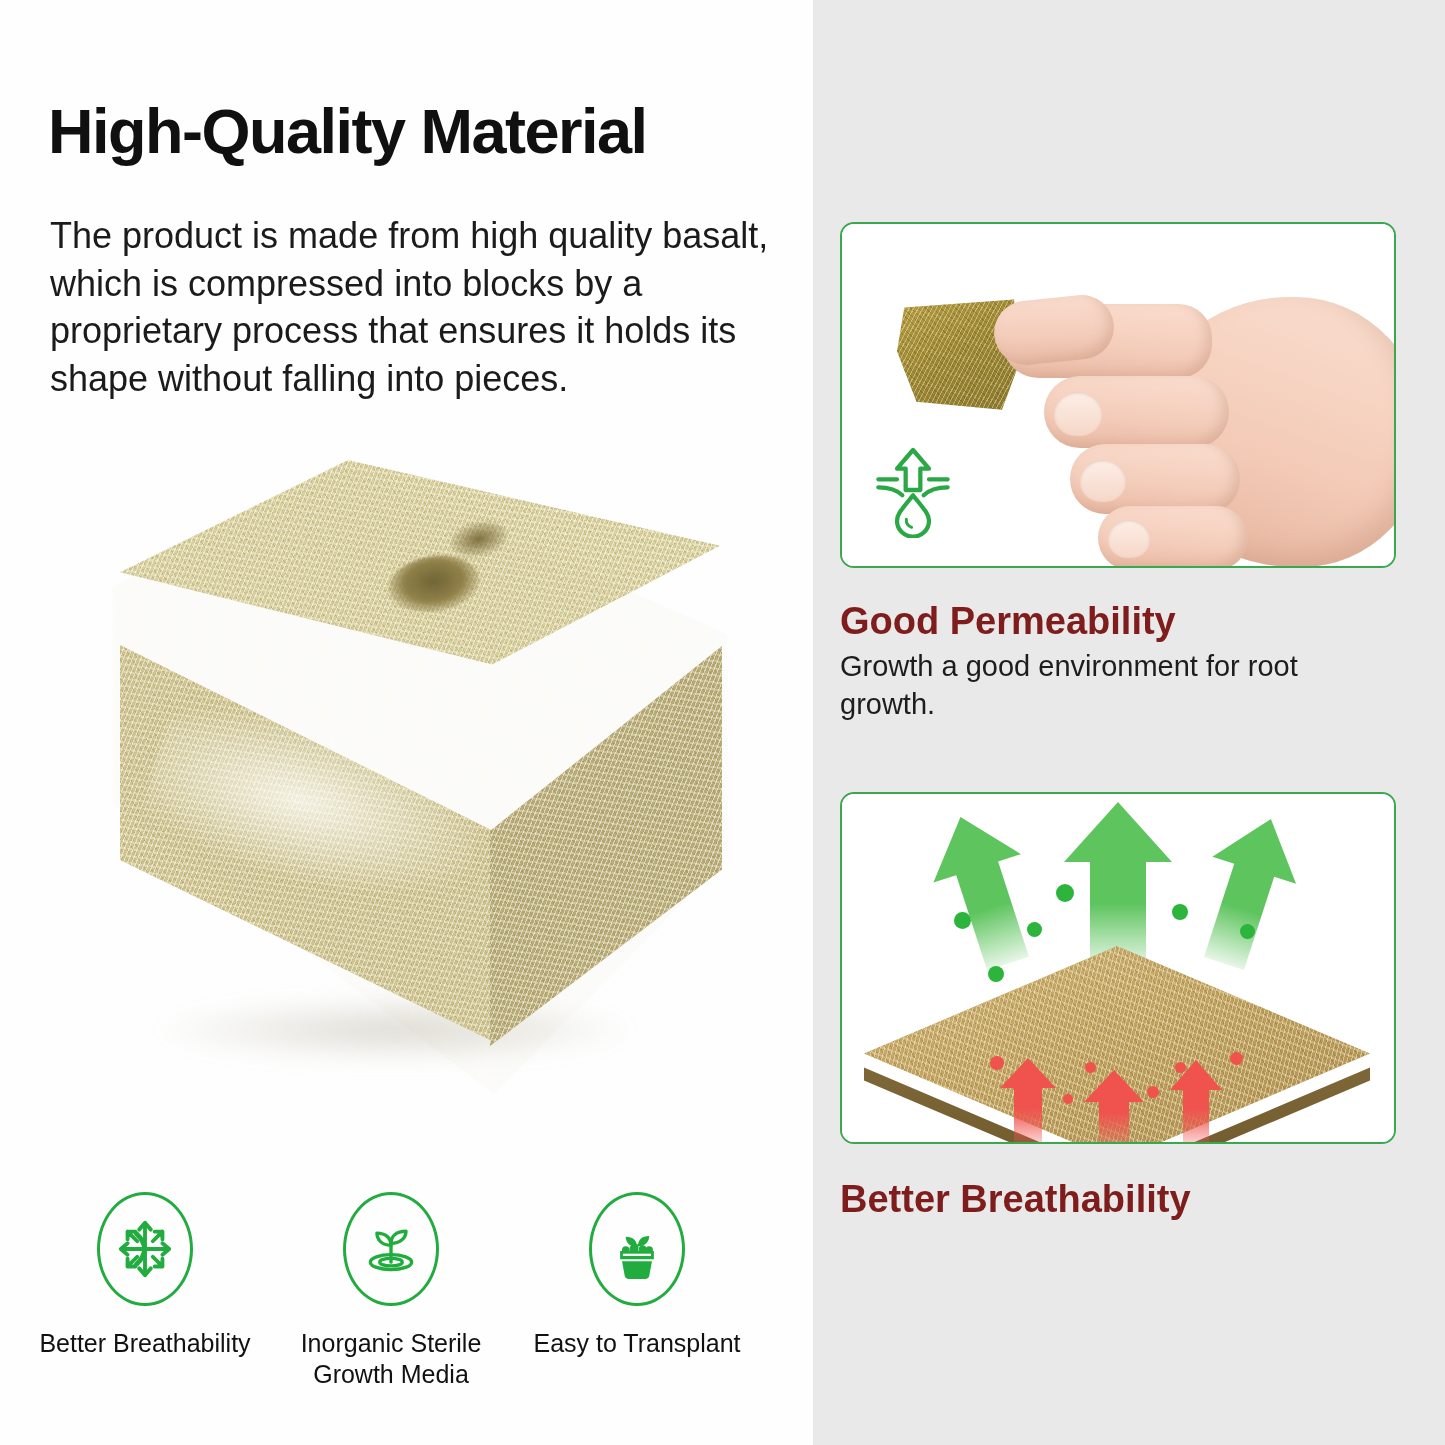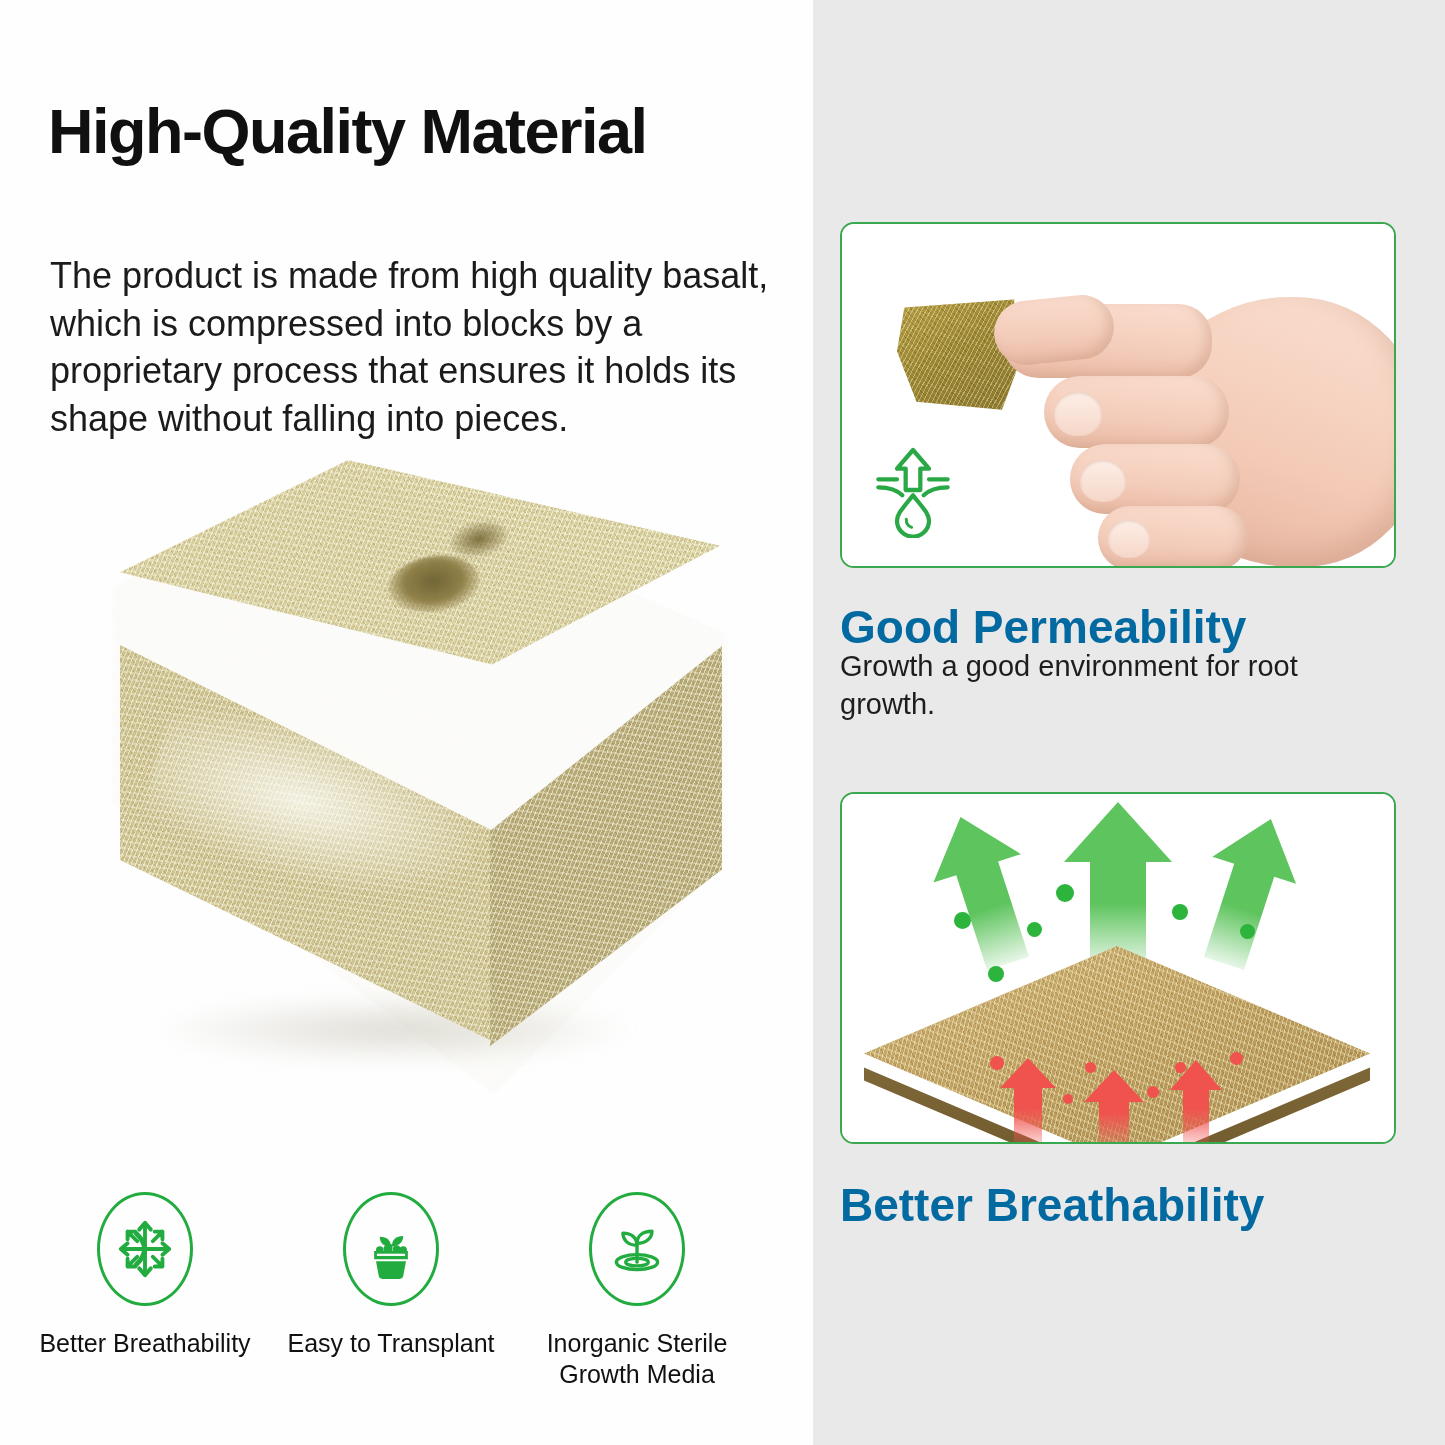"The product is made from" .body-copy { margin-top: 40px -> none }
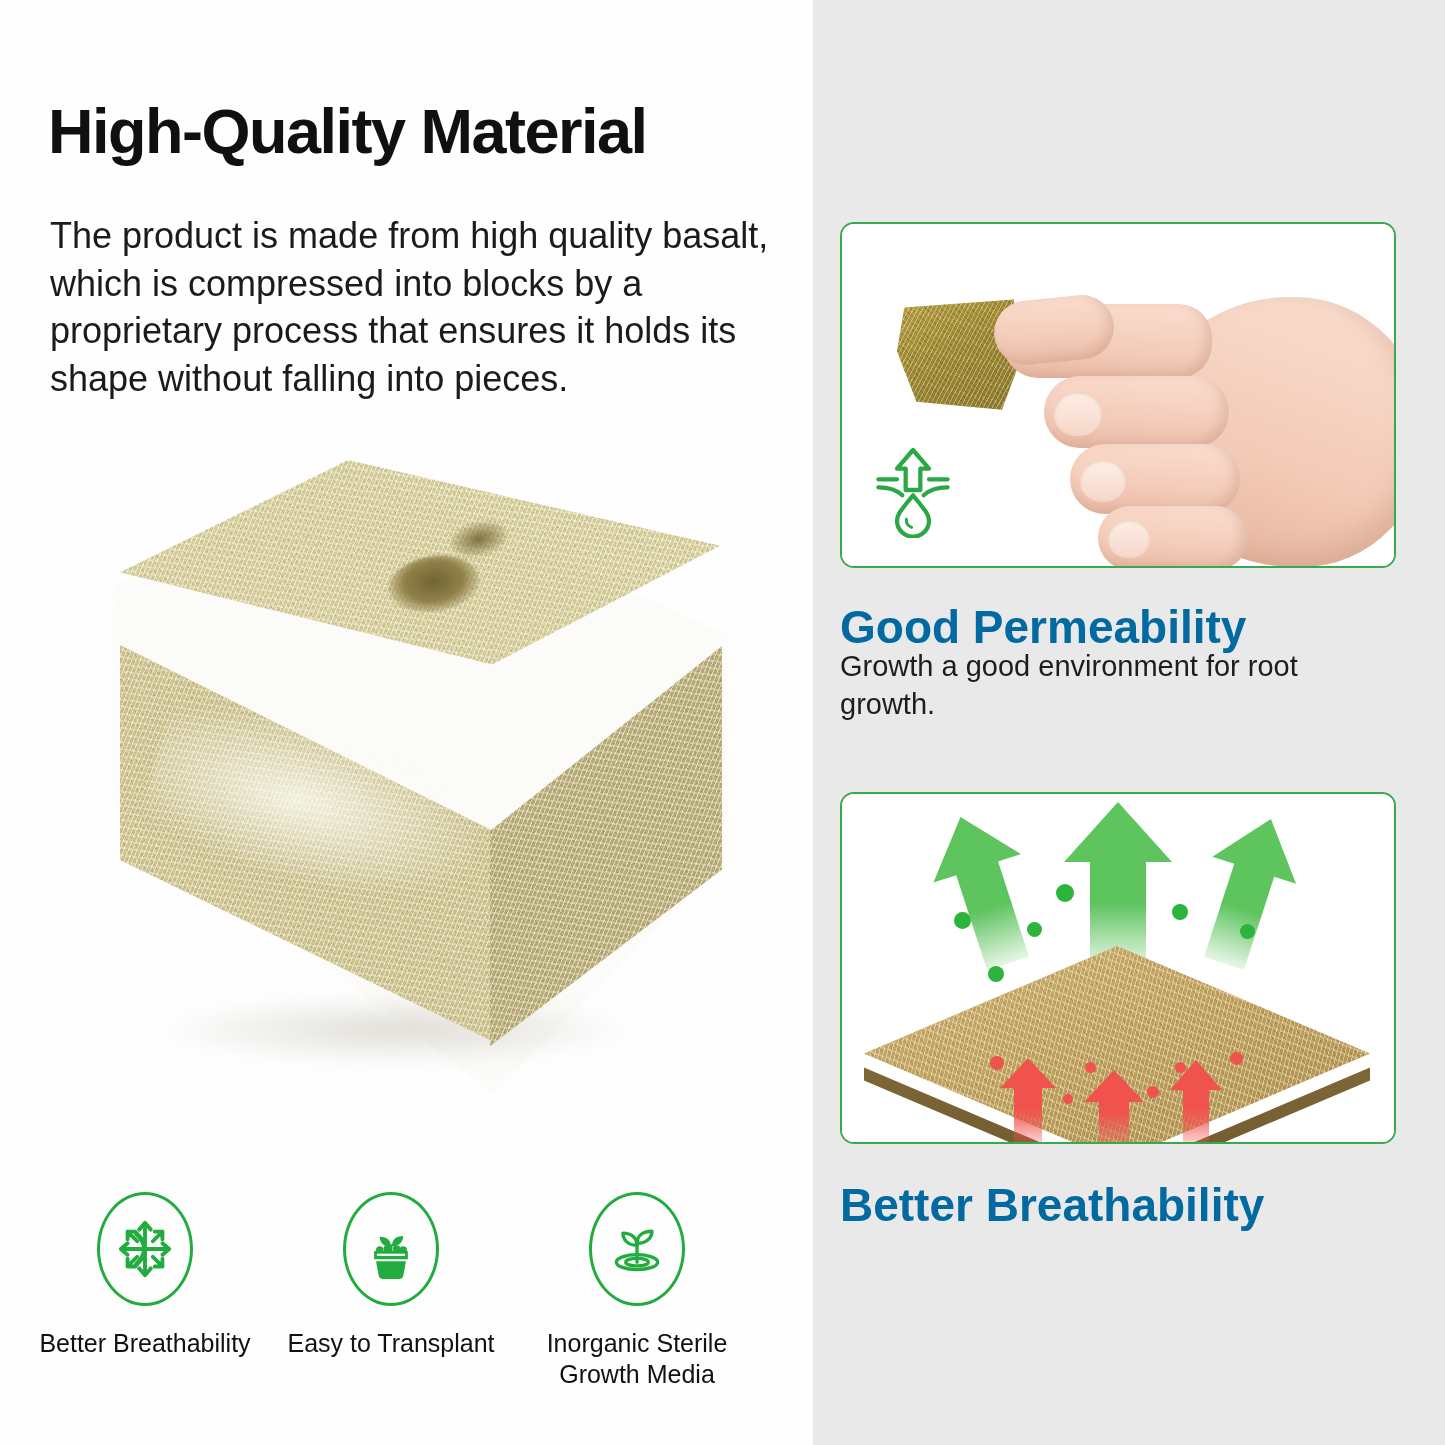"Good Permeability" .block-title { color: #0369a1 -> #7f1d1d; font-size: 46px -> 38px }
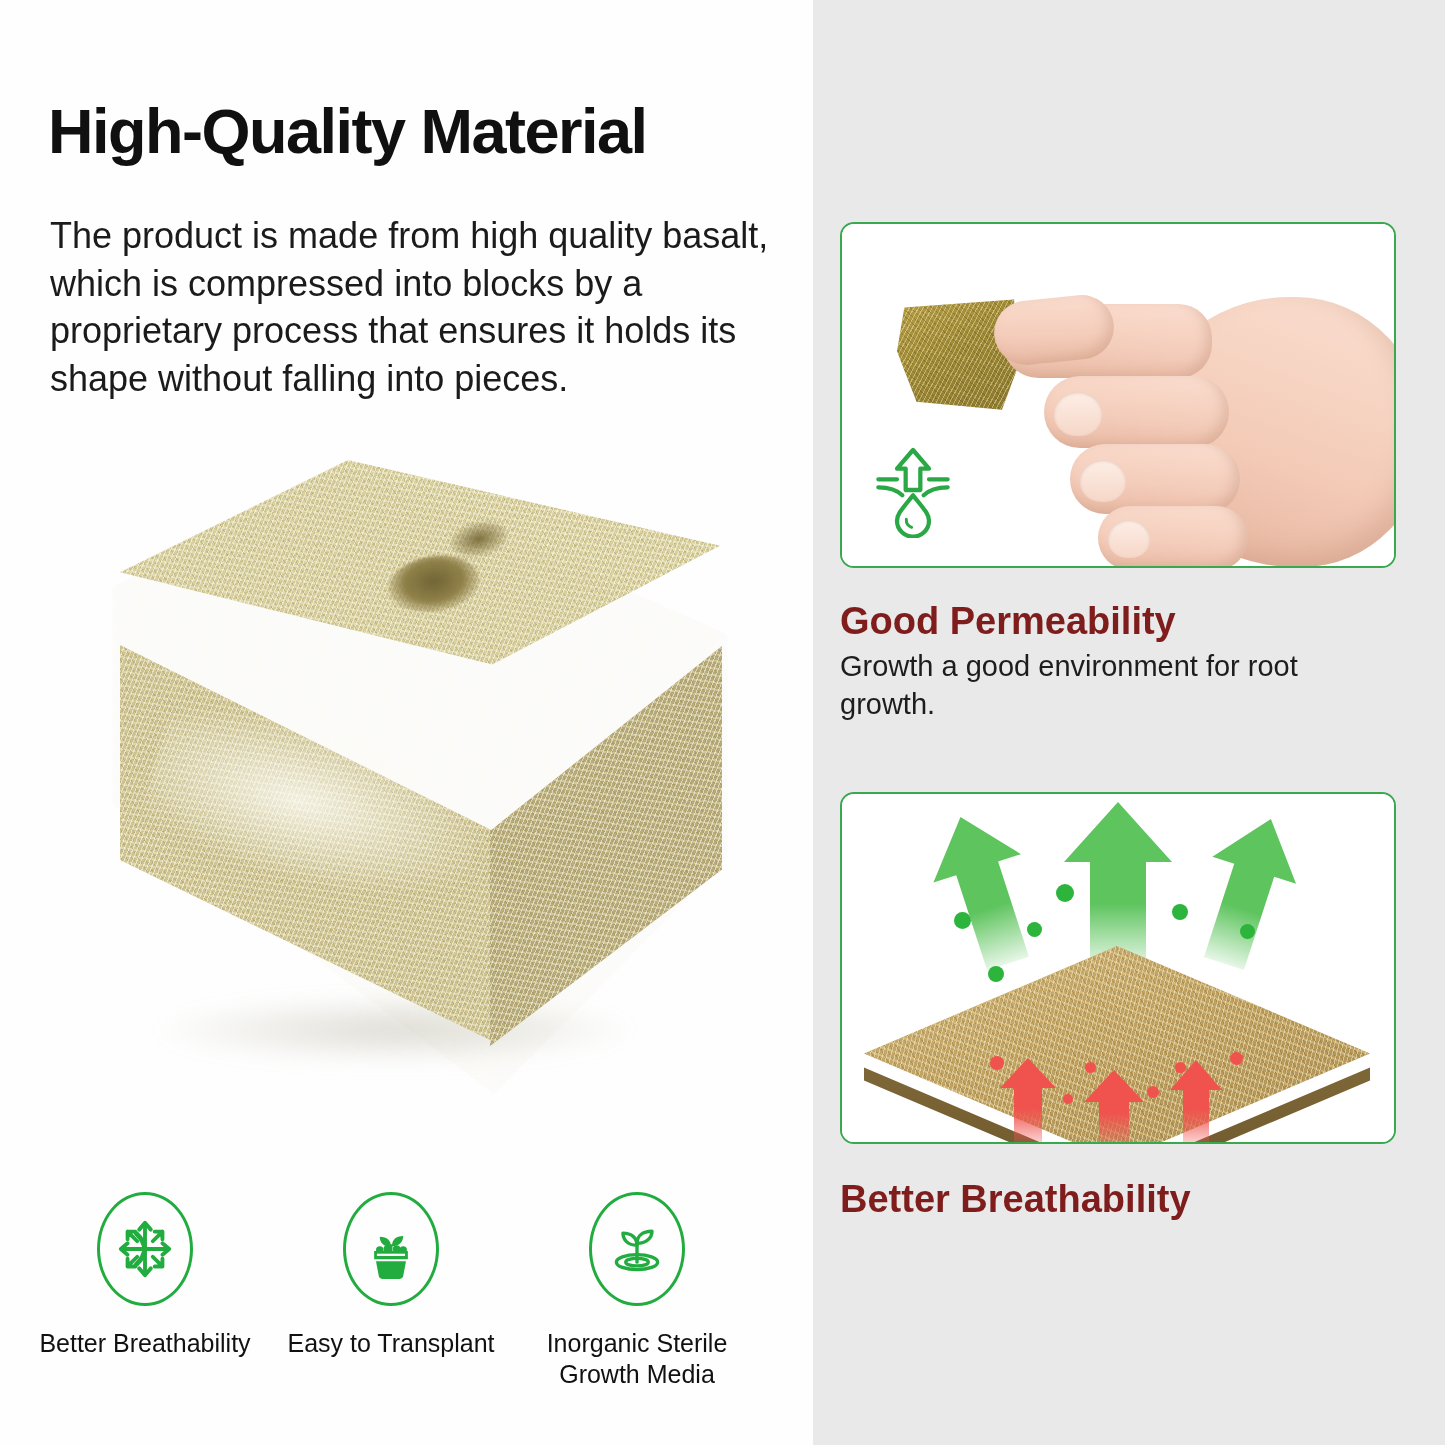"Easy to Transplant" div.feature { order: before "Inorganic Sterile" -> after "Inorganic Sterile" }
